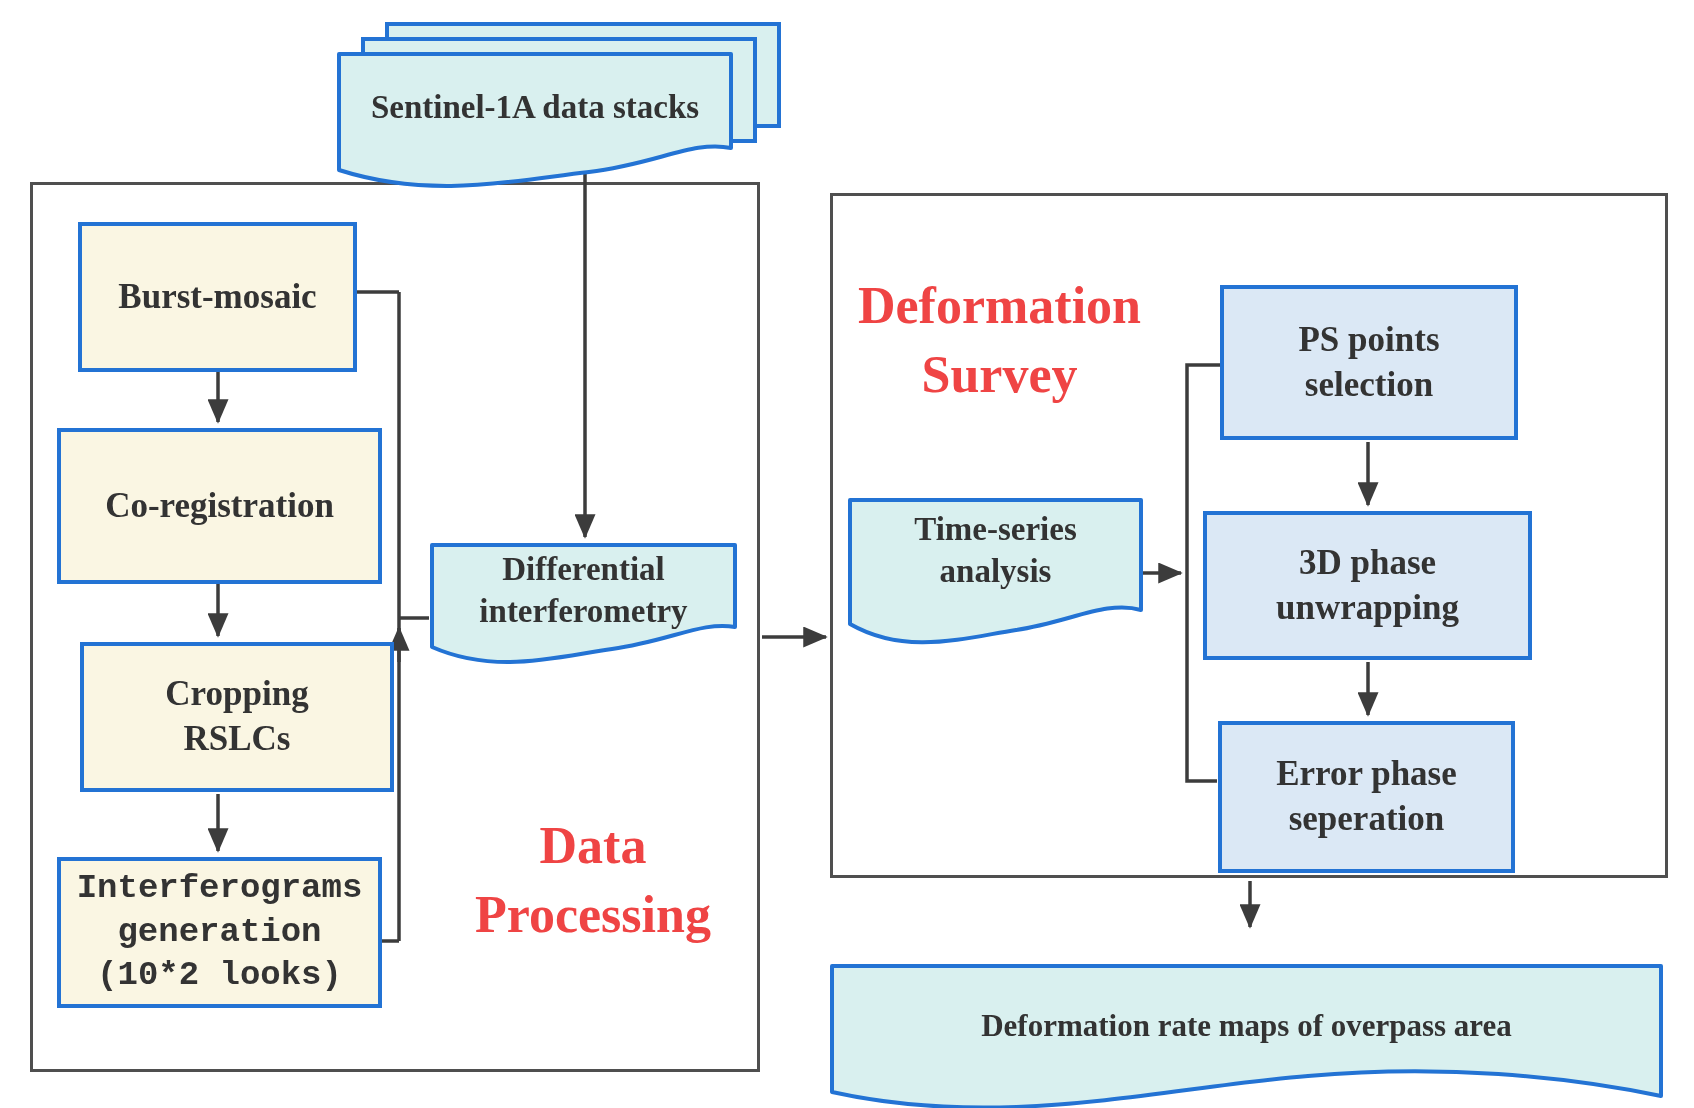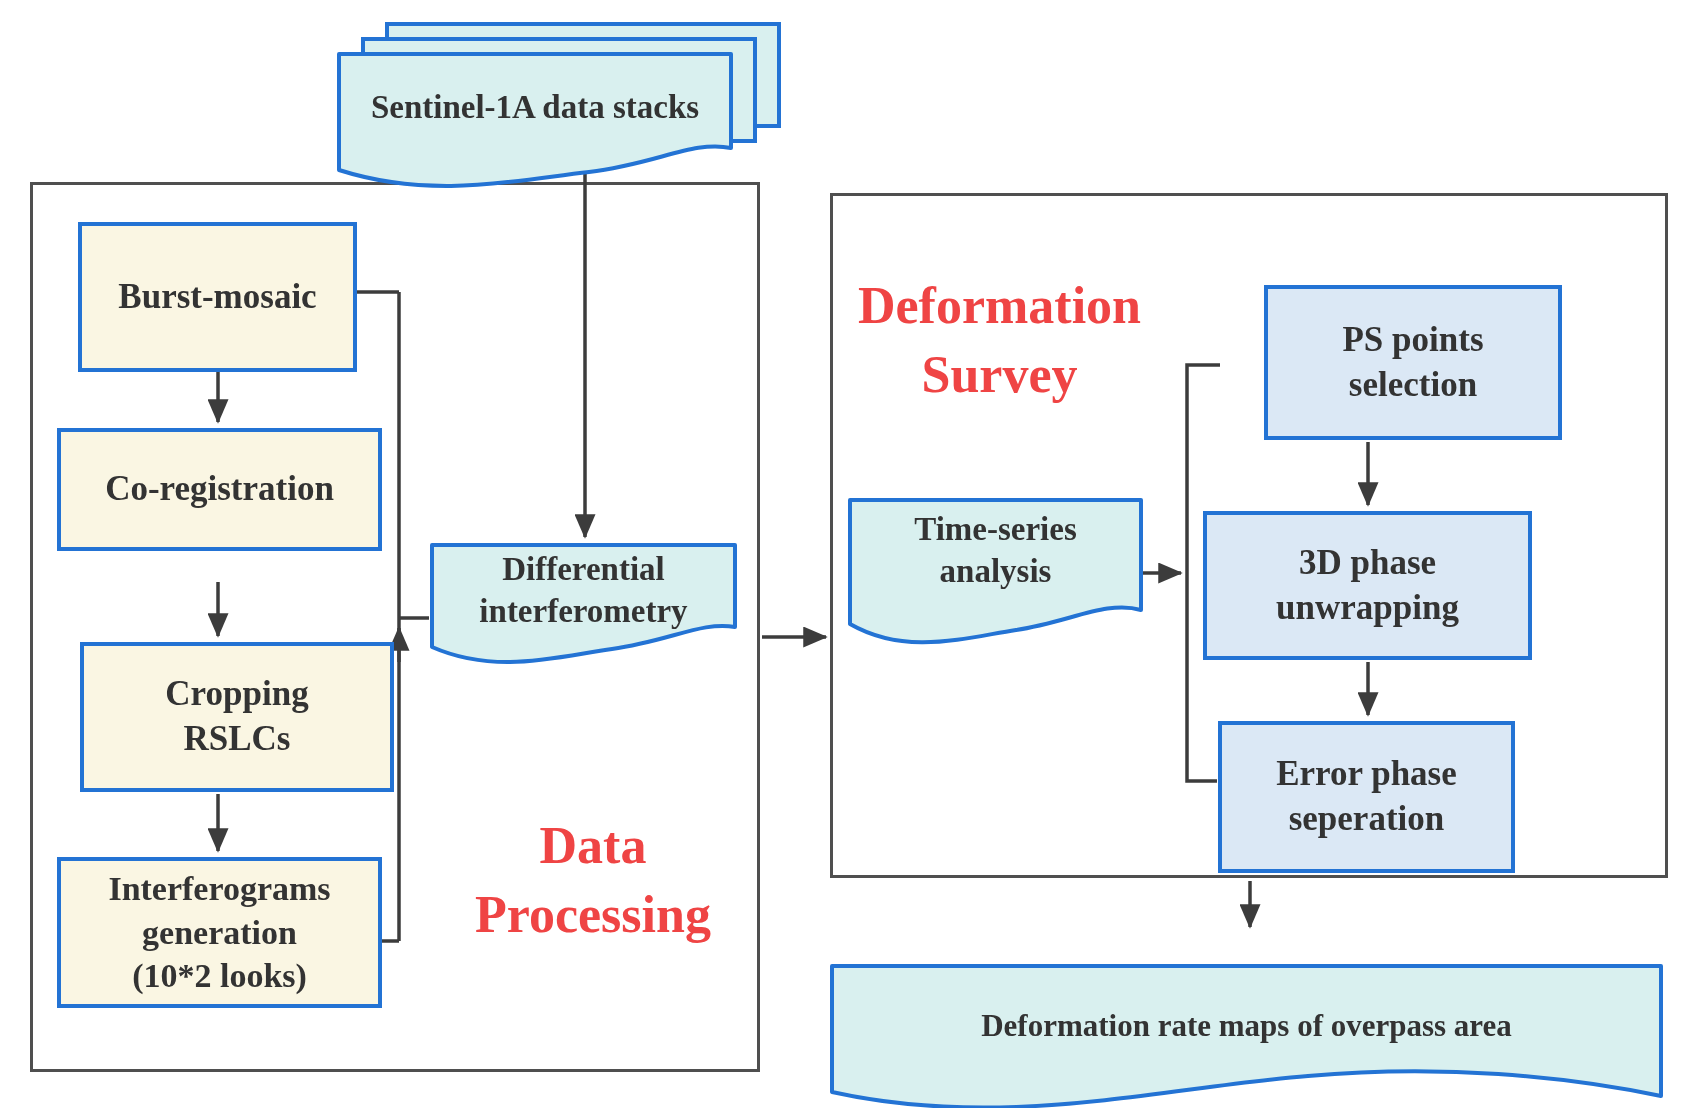"PS points" #ps { margin-left: 44px -> none }
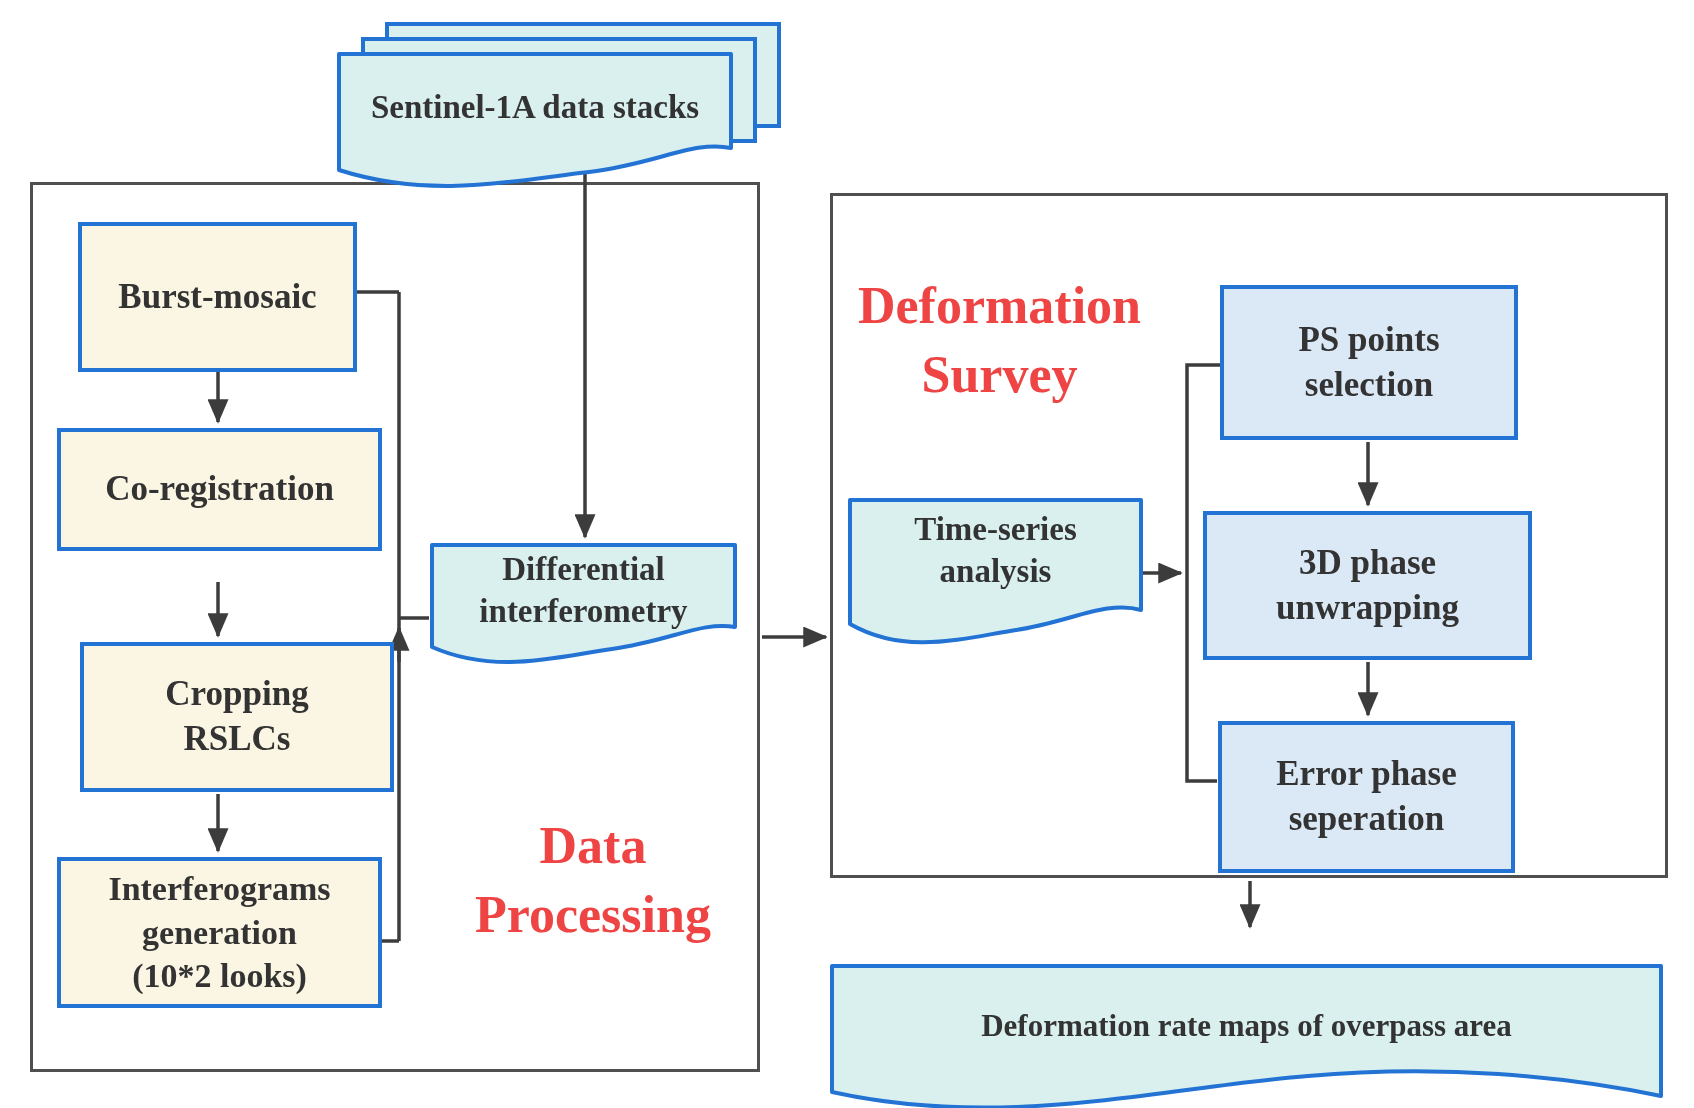"Co-registration" #coreg { height: 123px -> 156px }
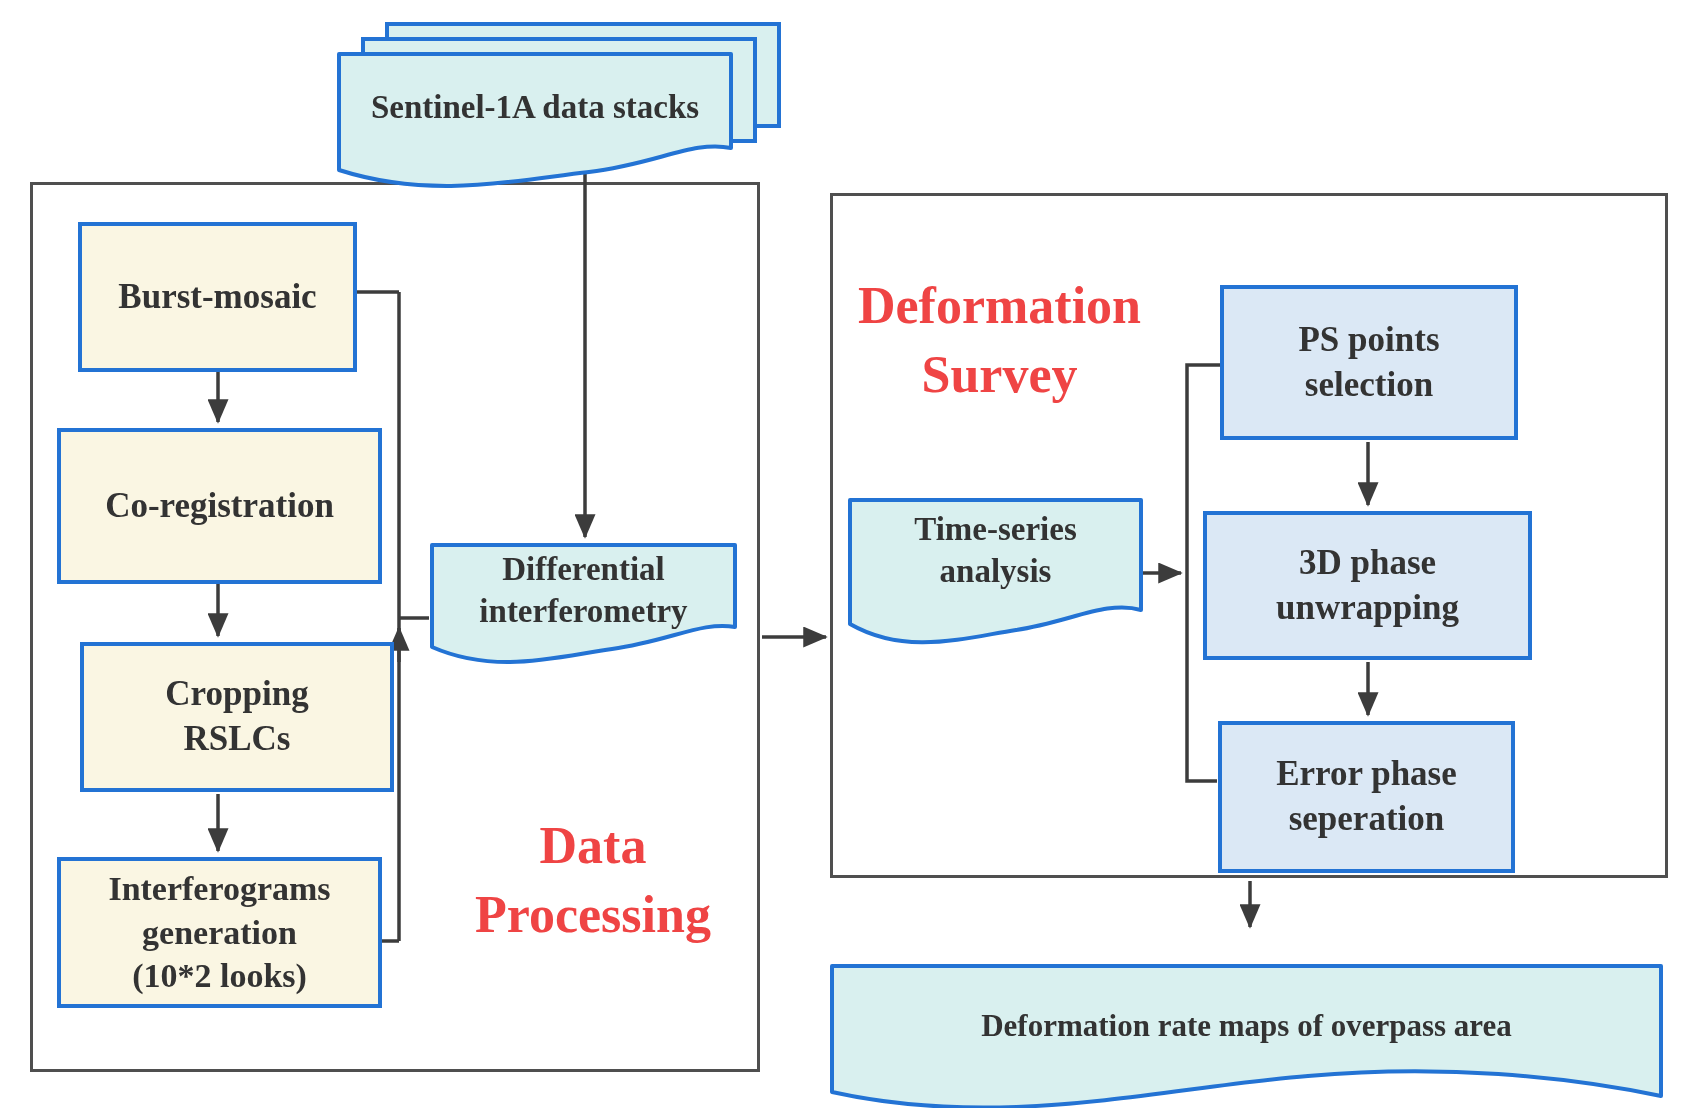"Interferograms" #interf { font-family: none -> Liberation Mono, monospace }
